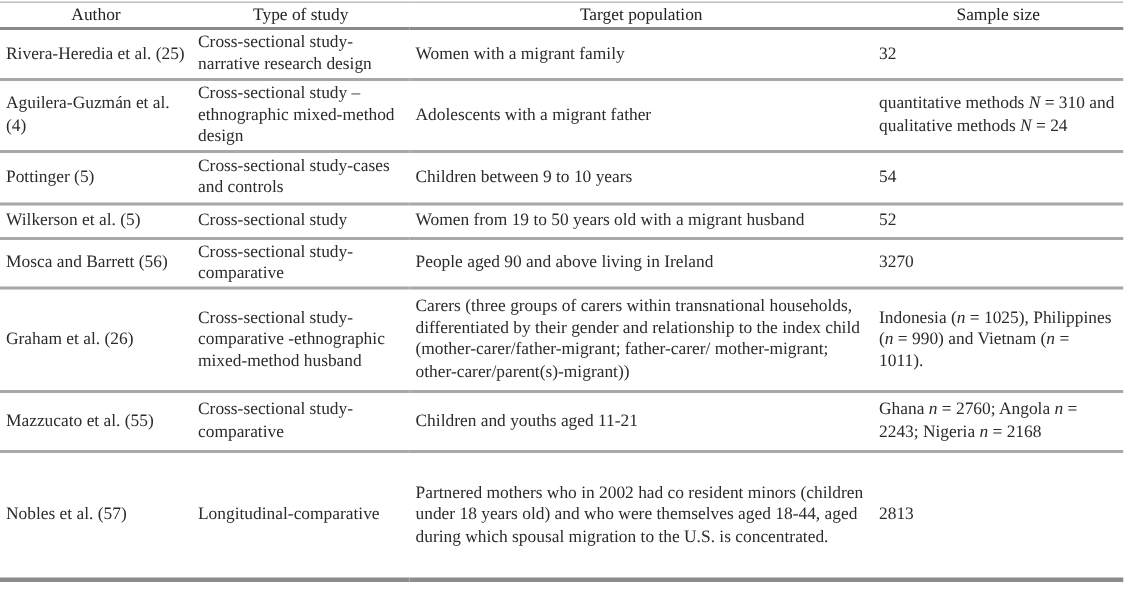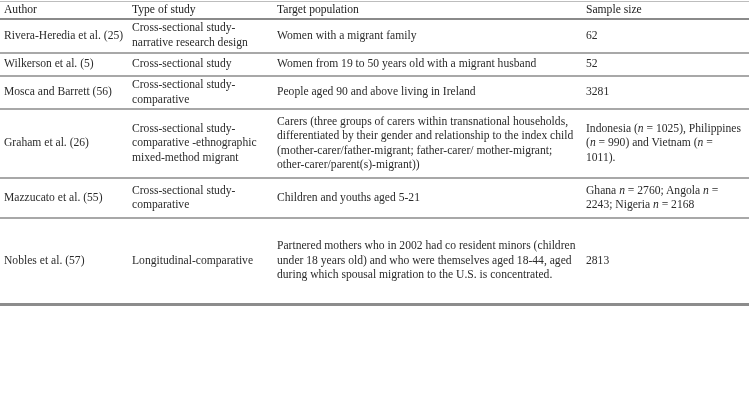"Author" th { text-align: left -> center }
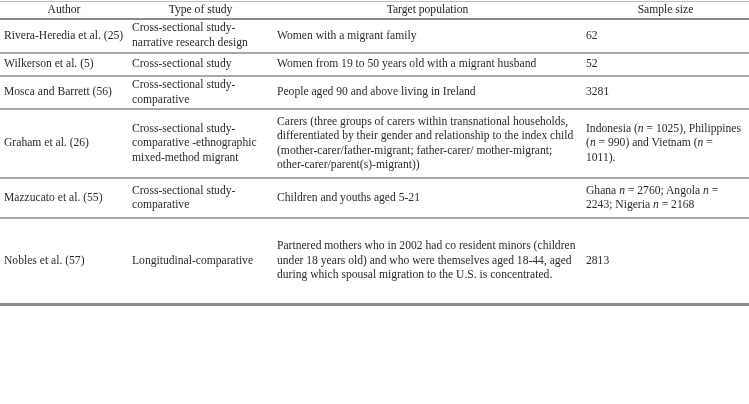"62" td { text: 62 -> 32 }
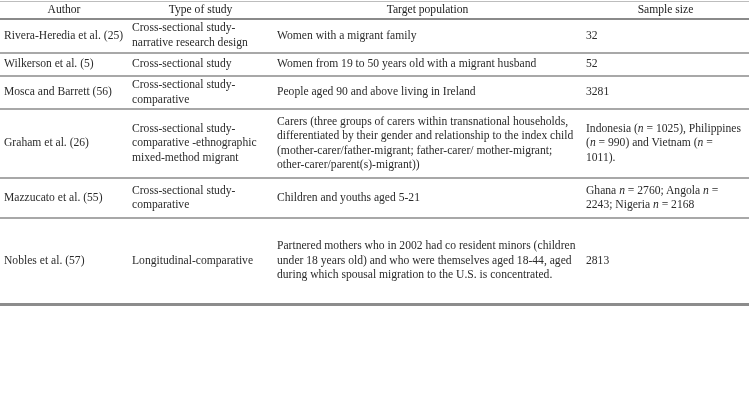"Aguilera-Guzmán et al. (4)" tr { html: none -> <tr> <td>Aguilera-Guzmán et al. (4)</td> <td>Cross-sectional study – ethnographic mixed-method design</td> <td>Adolescents with a migrant father</td> <td>quantitative methods <i>N</i> = 310 and qualitative methods <i>N</i> = 24</td> </tr> }
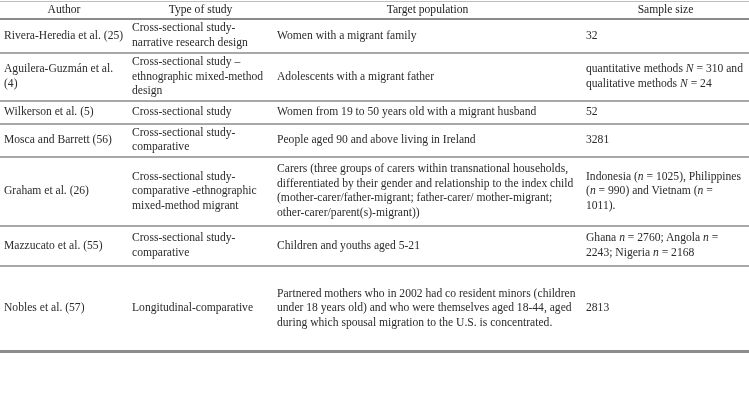"Pottinger (5)" tr { html: none -> <tr> <td>Pottinger (5)</td> <td>Cross-sectional study-cases and controls</td> <td>Children between 9 to 10 years</td> <td>54</td> </tr> }
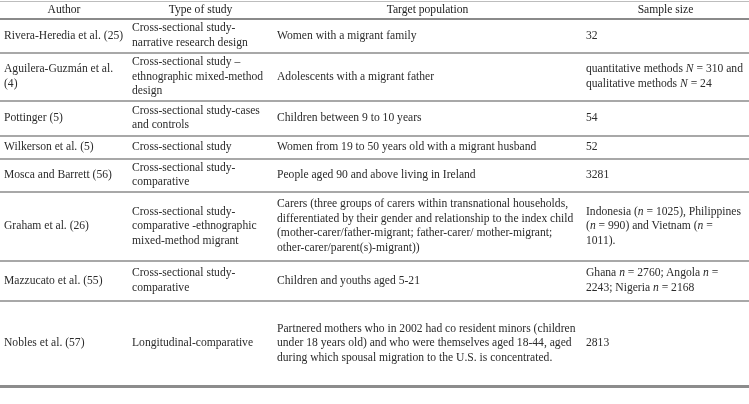"3281" td { text: 3281 -> 3270 }
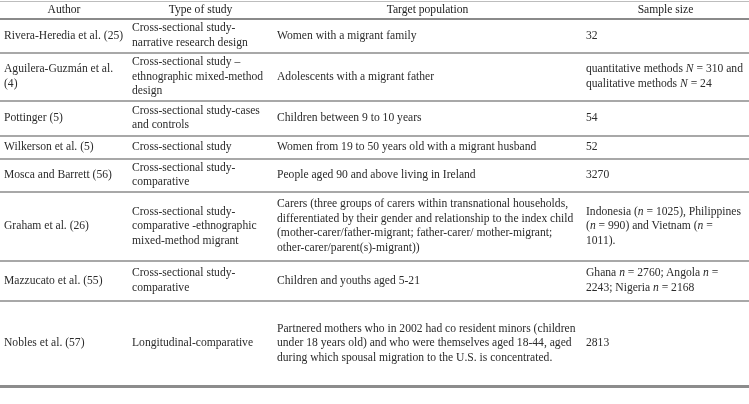"Cross-sectional study-comparative -ethnographic" td { text: migrant -> husband }
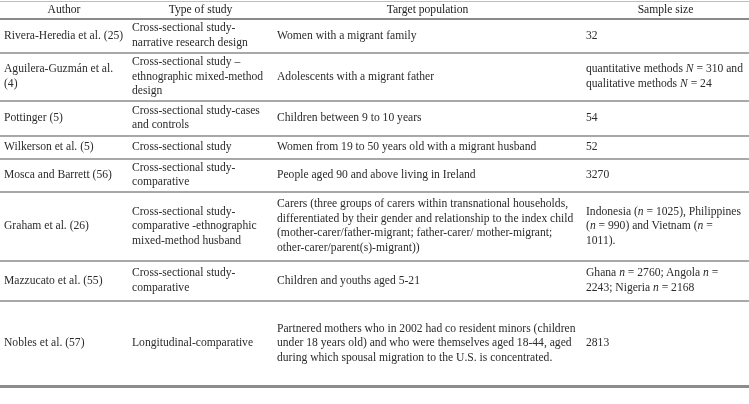"Children and youths aged 5-21" td { text: 5-21 -> 11-21 }
